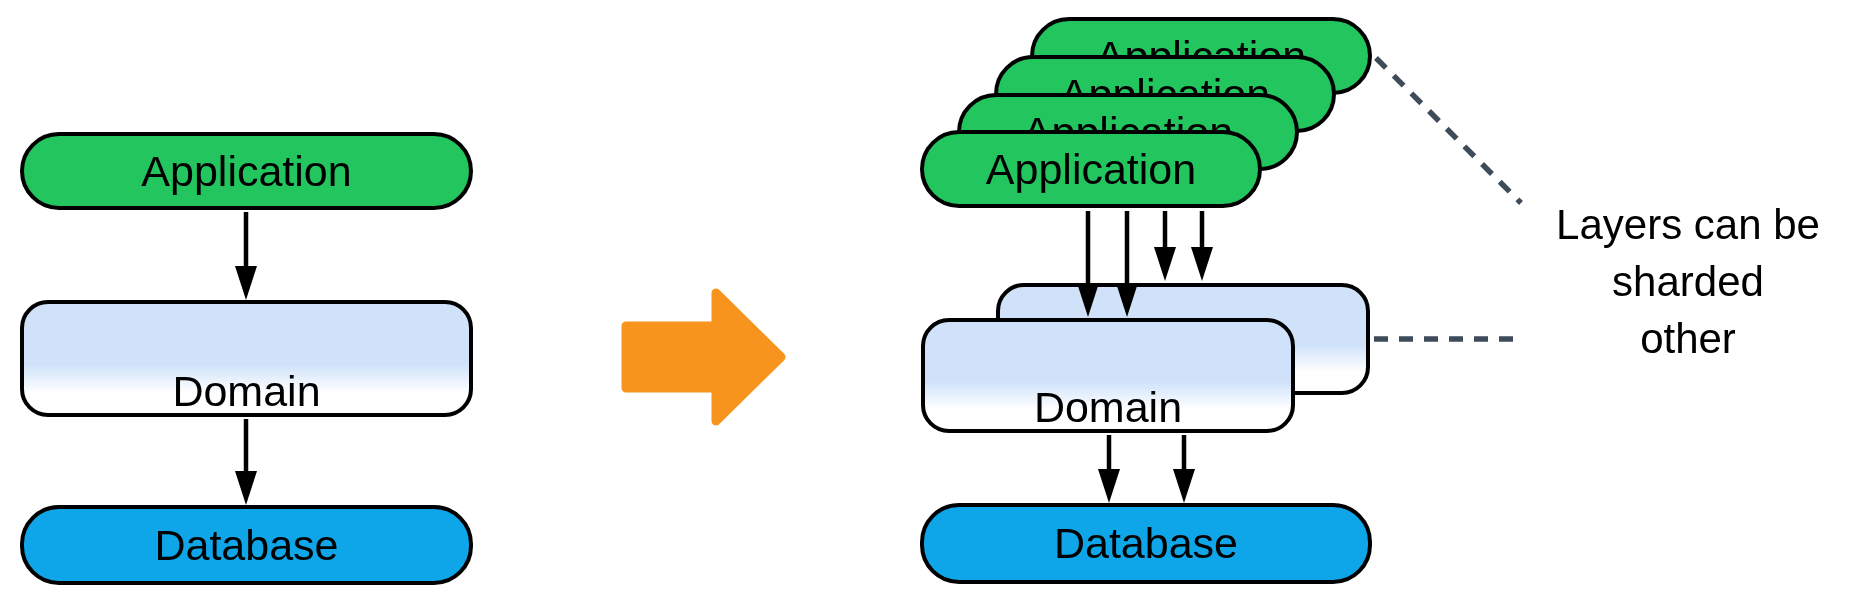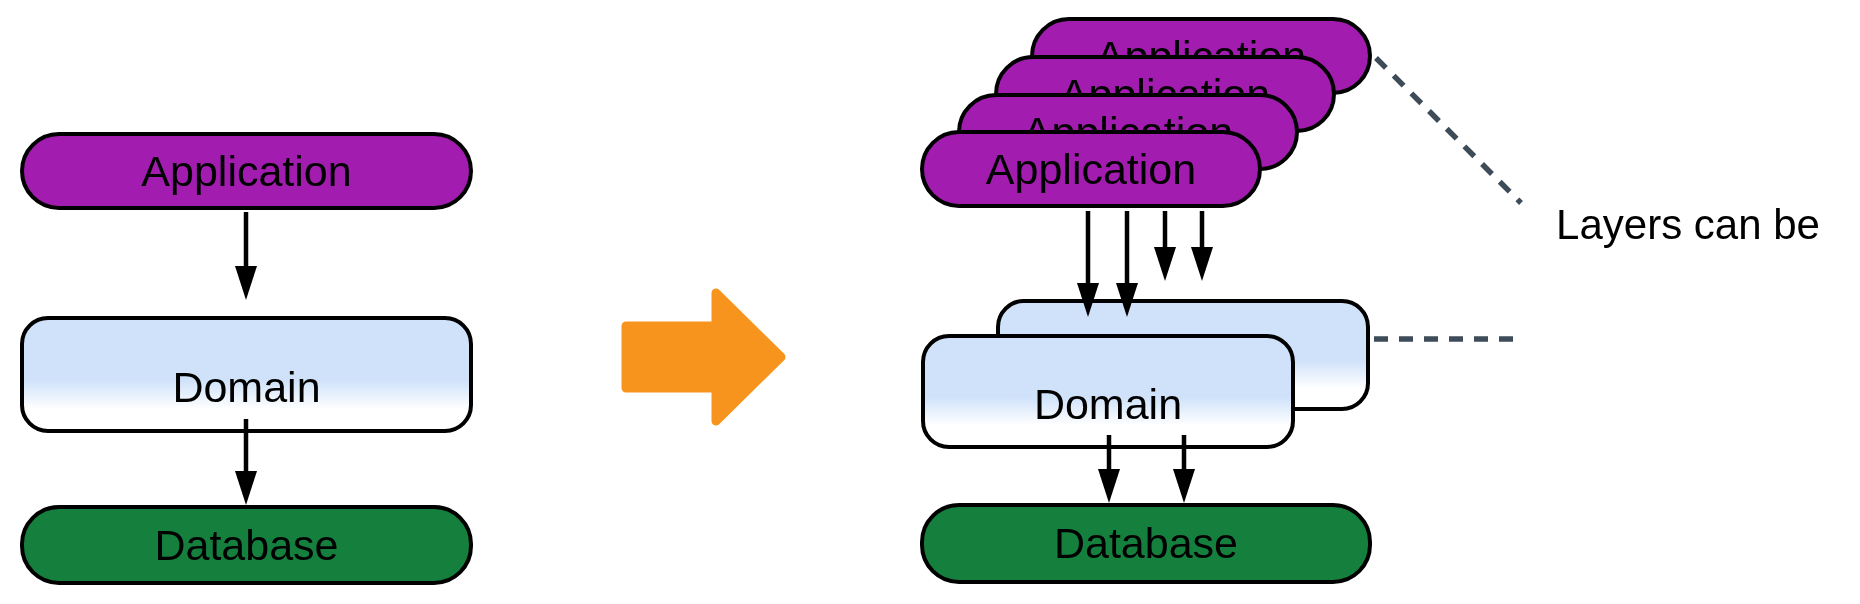"Application" .green { background: #a21caf -> #22c55e }
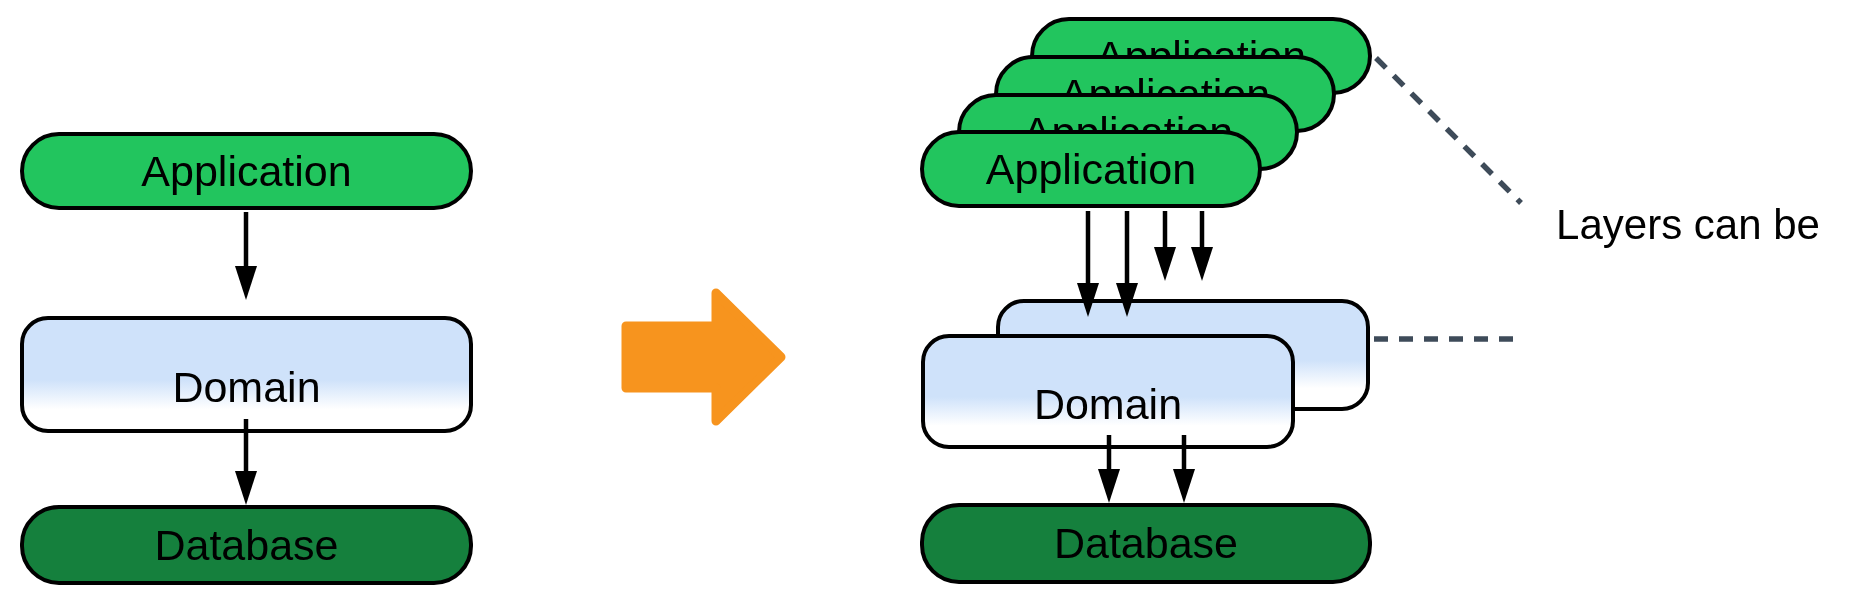"sharded" span { html: none -> <span>sharded</span> }
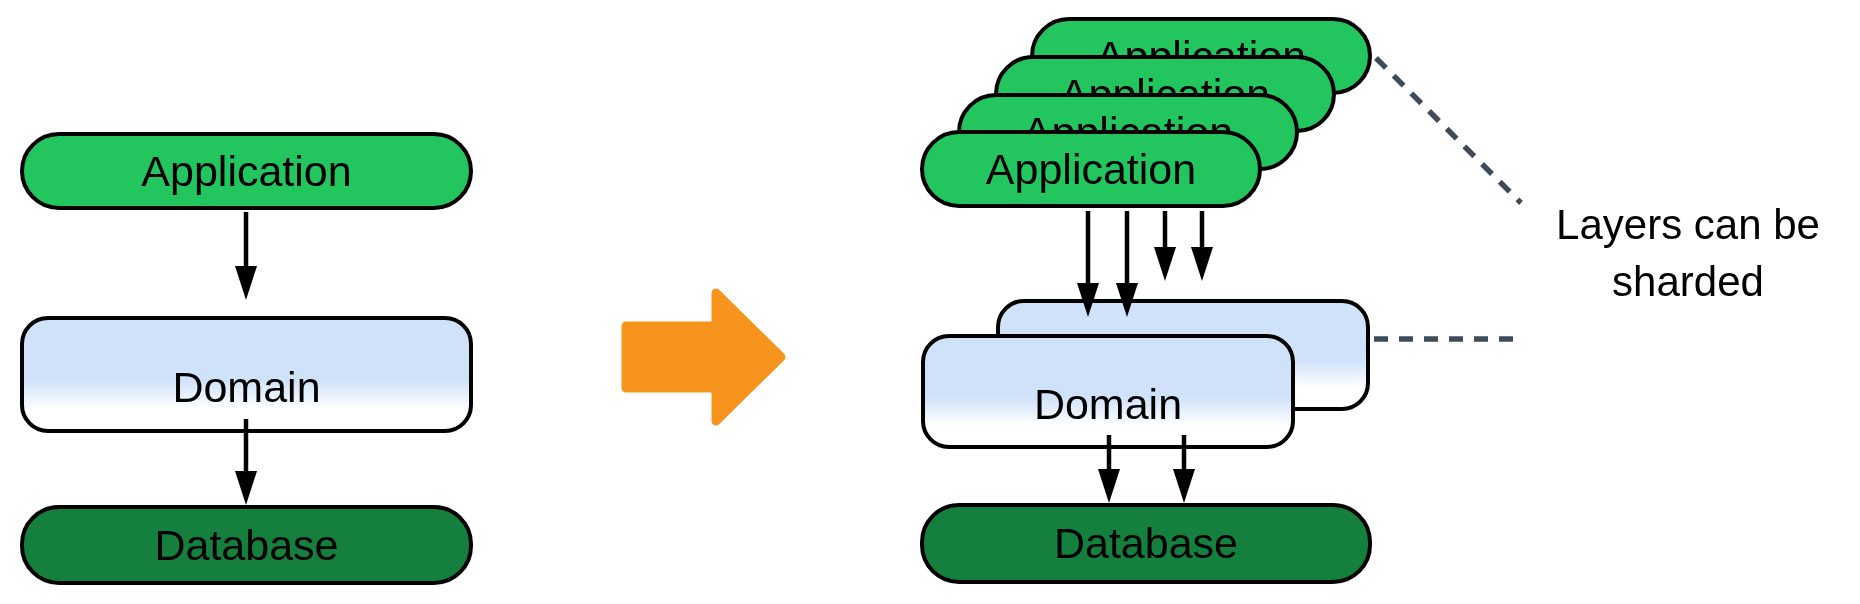"other" span { html: none -> <span>other</span> }
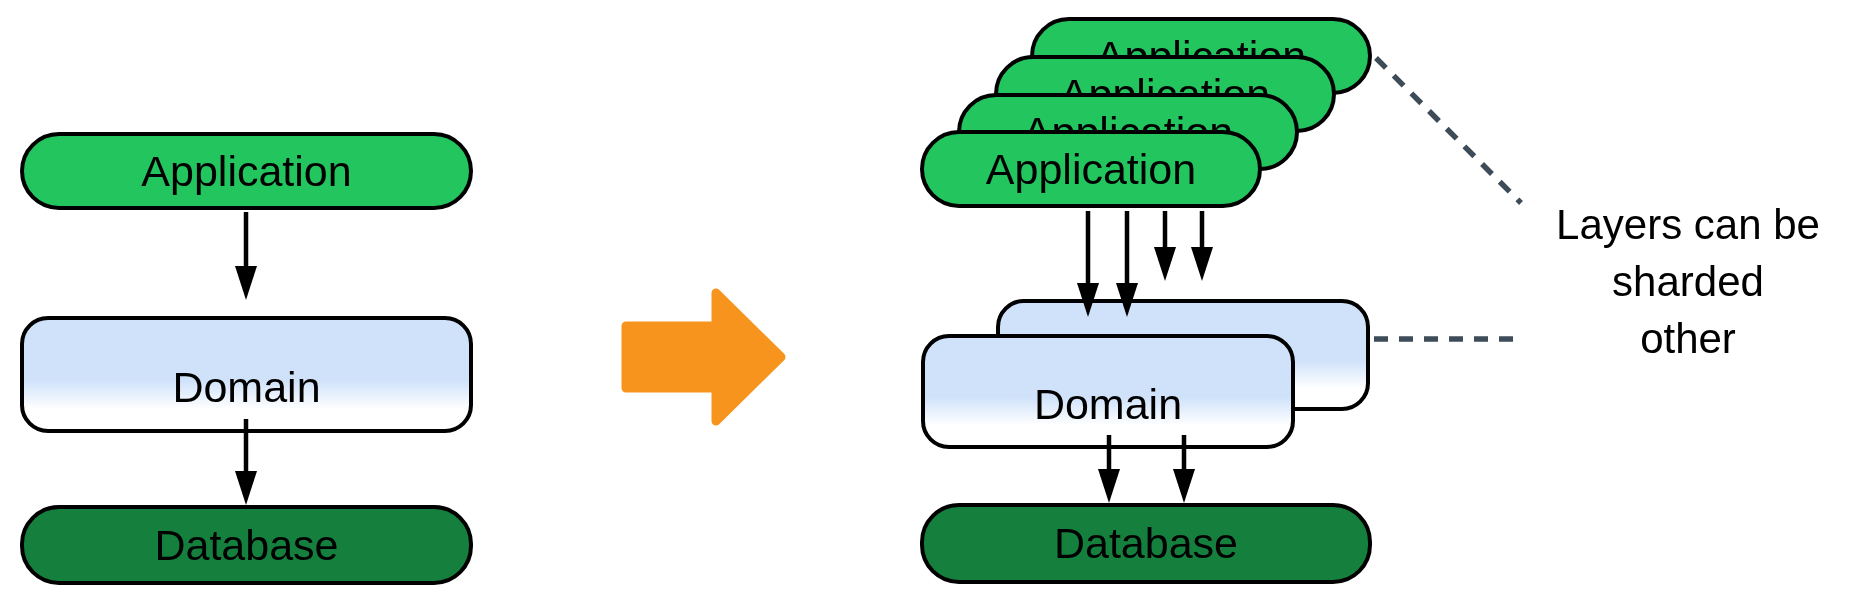"Domain" .label-top { align-items: center -> flex-end; margin-top: 16px -> none }
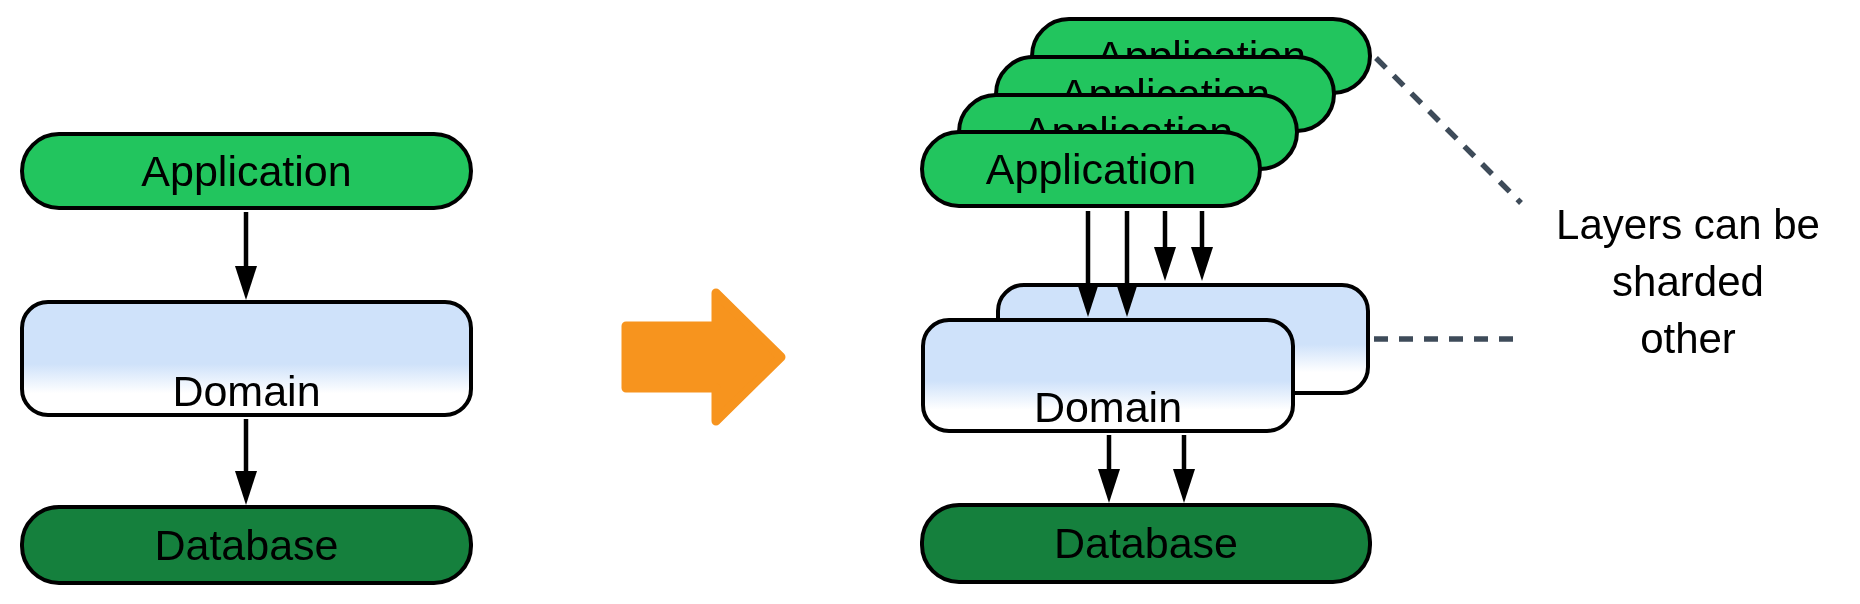"Database" .gray { background: #15803d -> #0ea5e9 }
